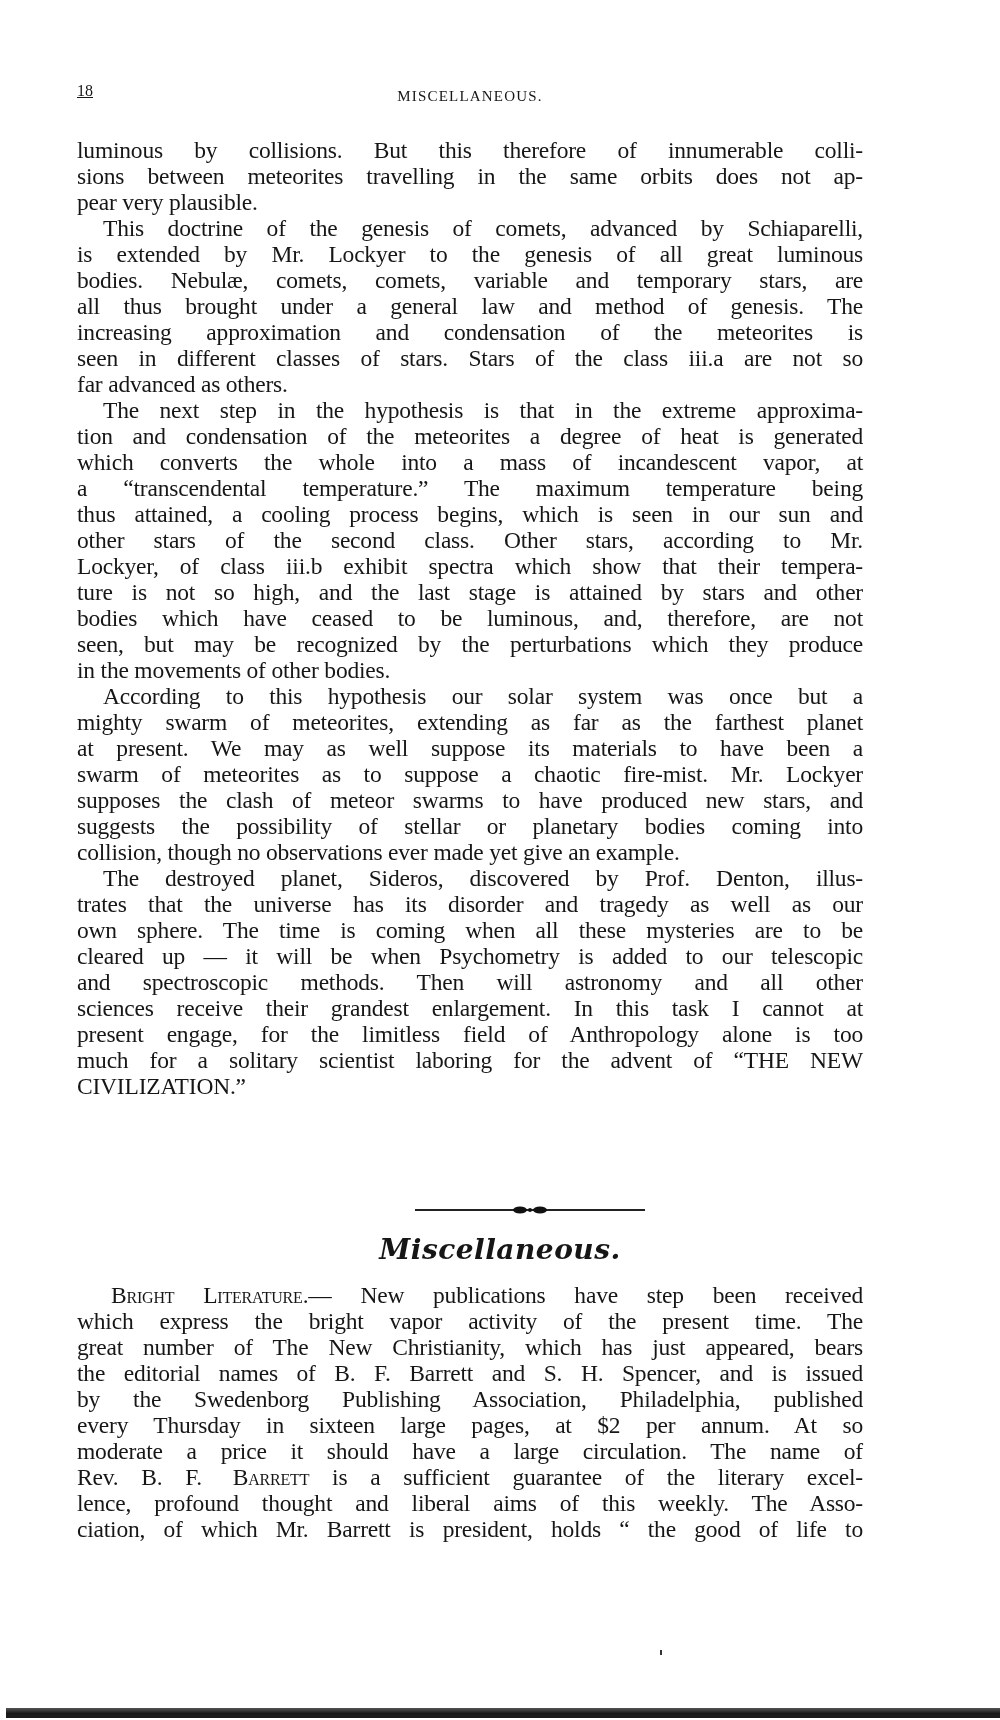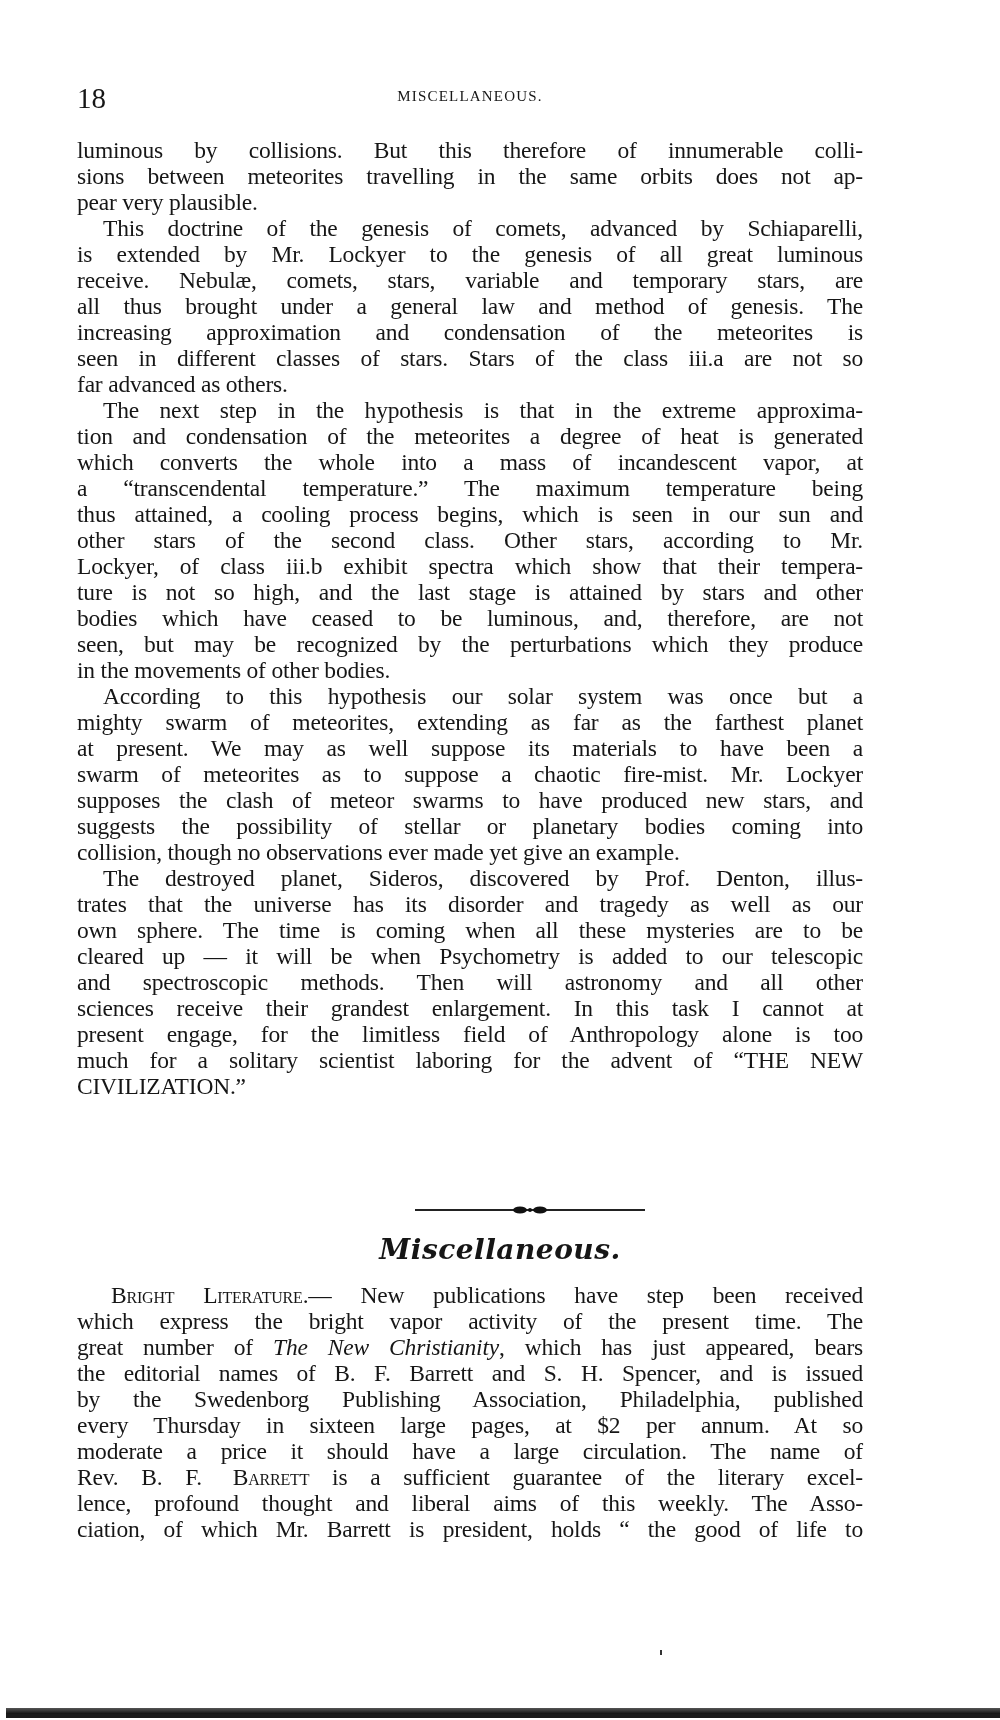"18" .page-number { font-size: 29px -> 16px; text-decoration: none -> underline }
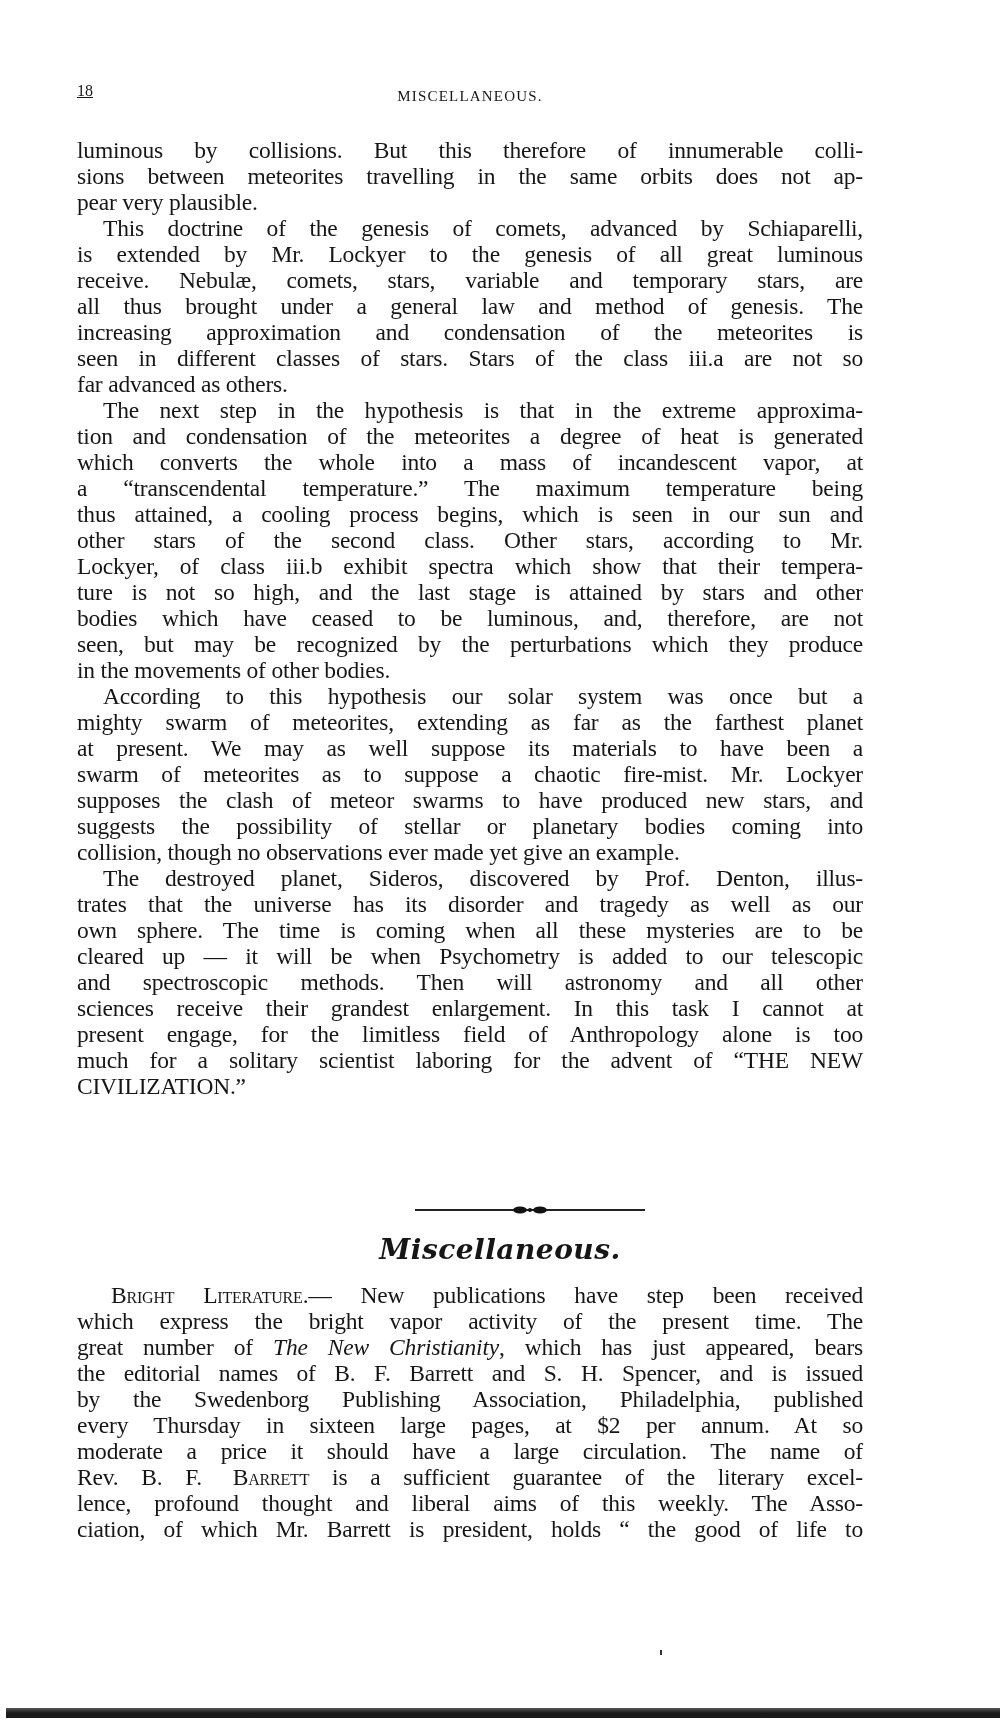"receive. Nebulæ, comets, stars, variable" div.line { text: receive.  Nebulæ, comets, stars -> bodies.  Nebulæ, comets, comets }
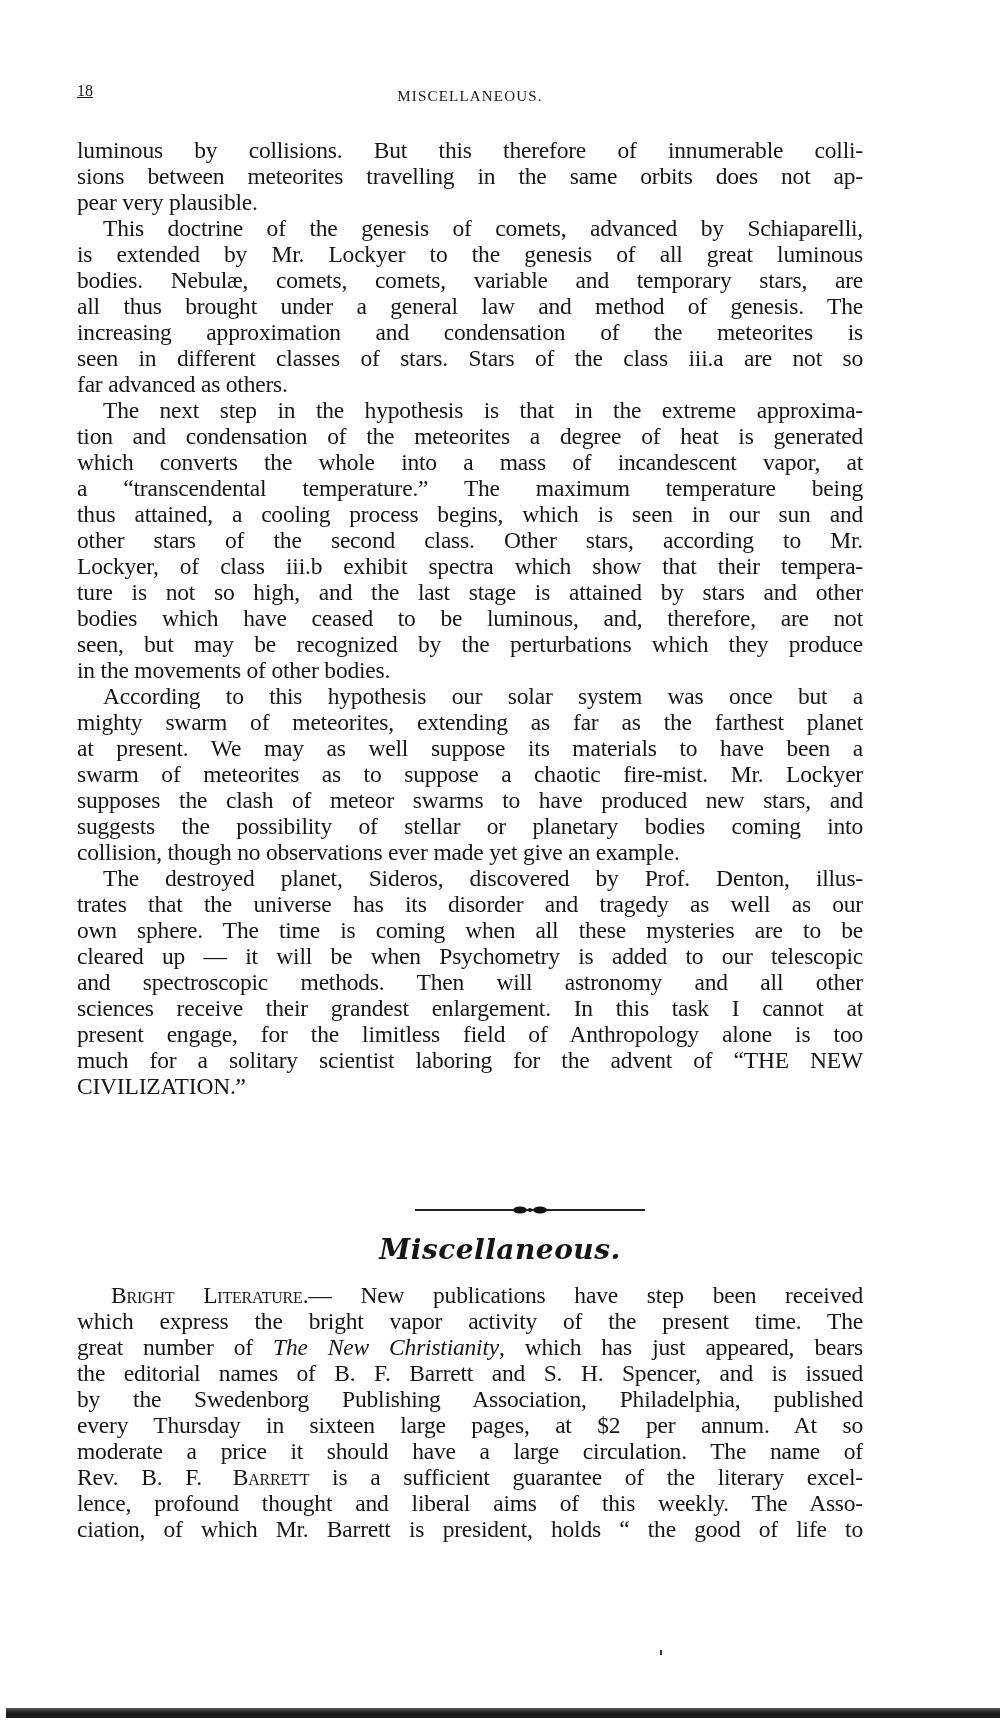"The New Christianity" .it { font-style: italic -> none }
